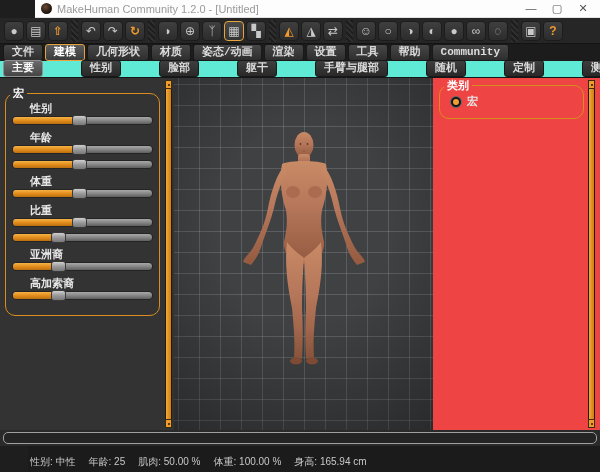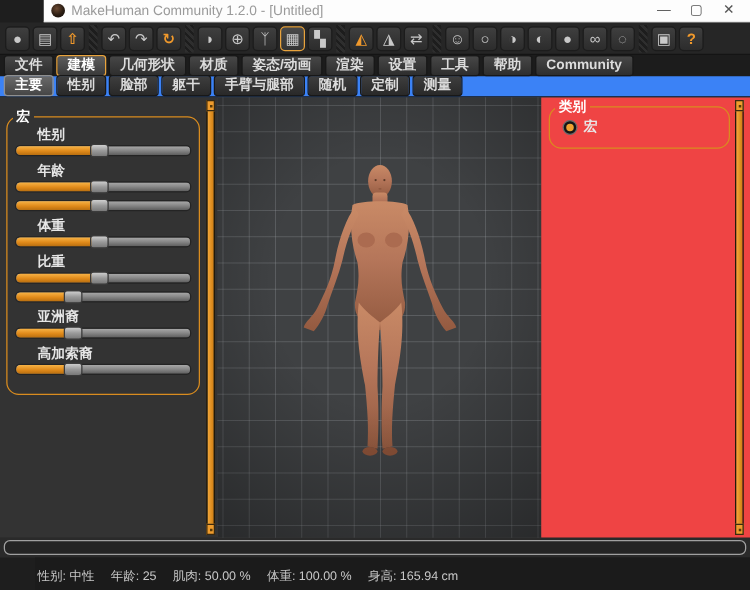"文件" .tab, .subtab { font-family: none -> Liberation Mono, monospace }
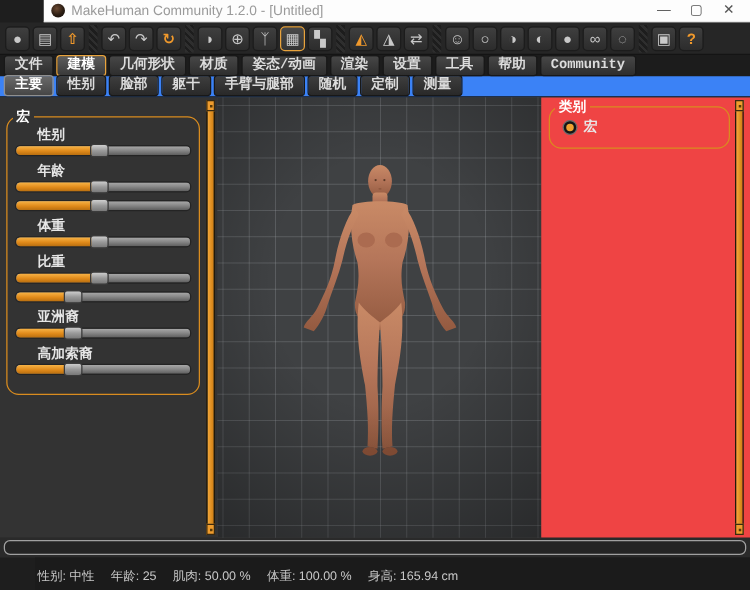"主要" .subbar { background: #3b82f6 -> #5eead4; gap: none -> 36px }
